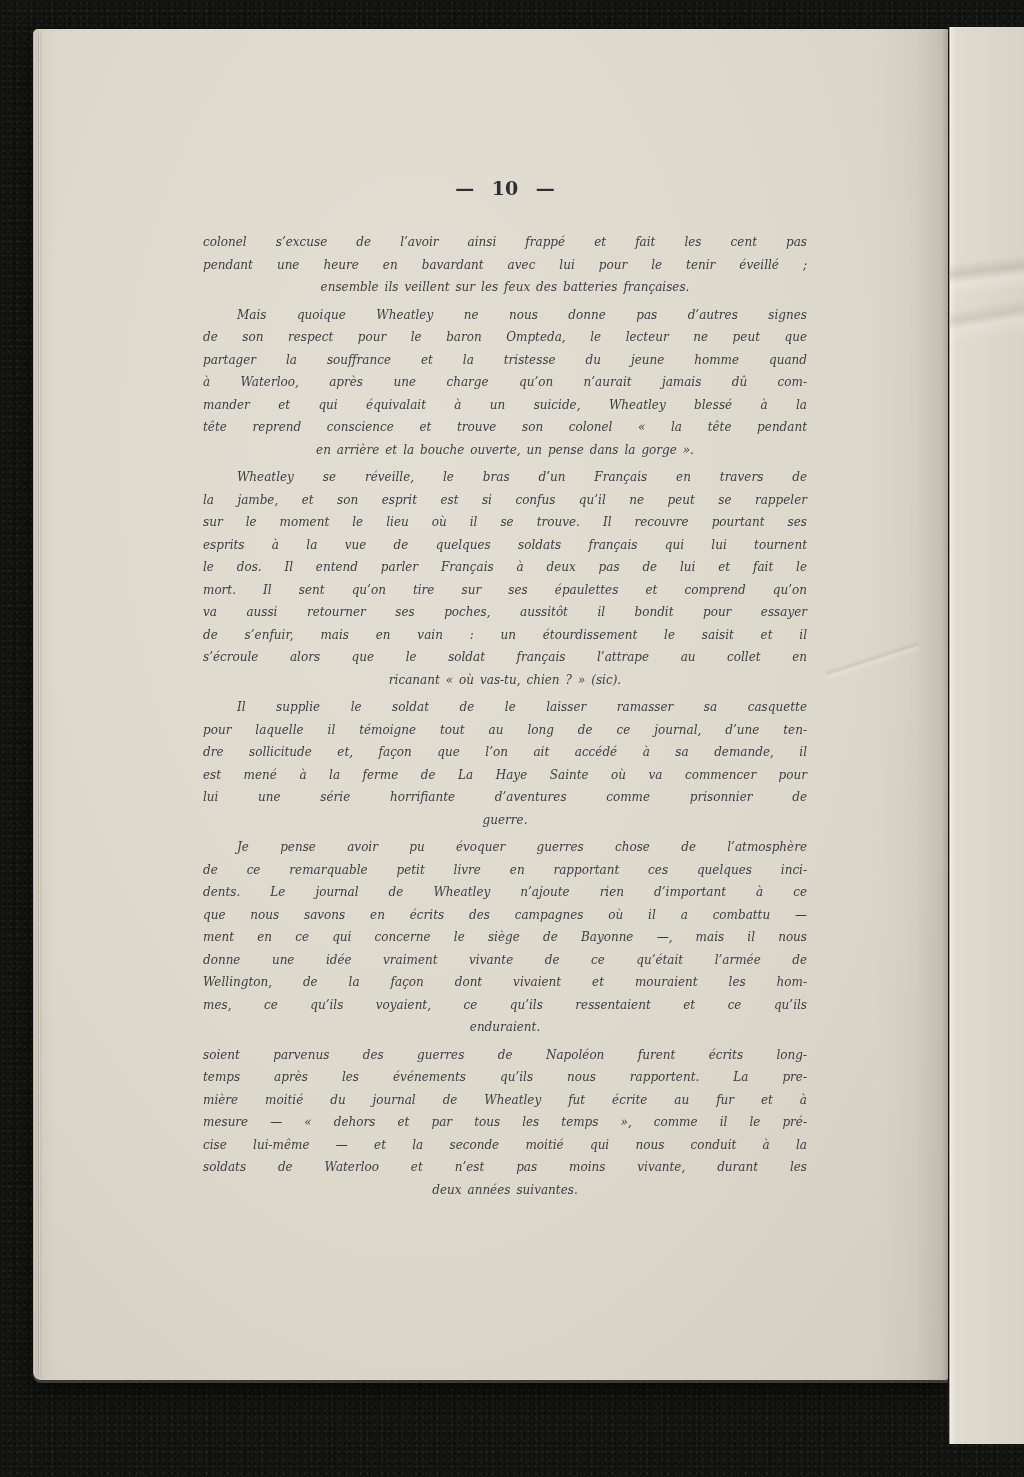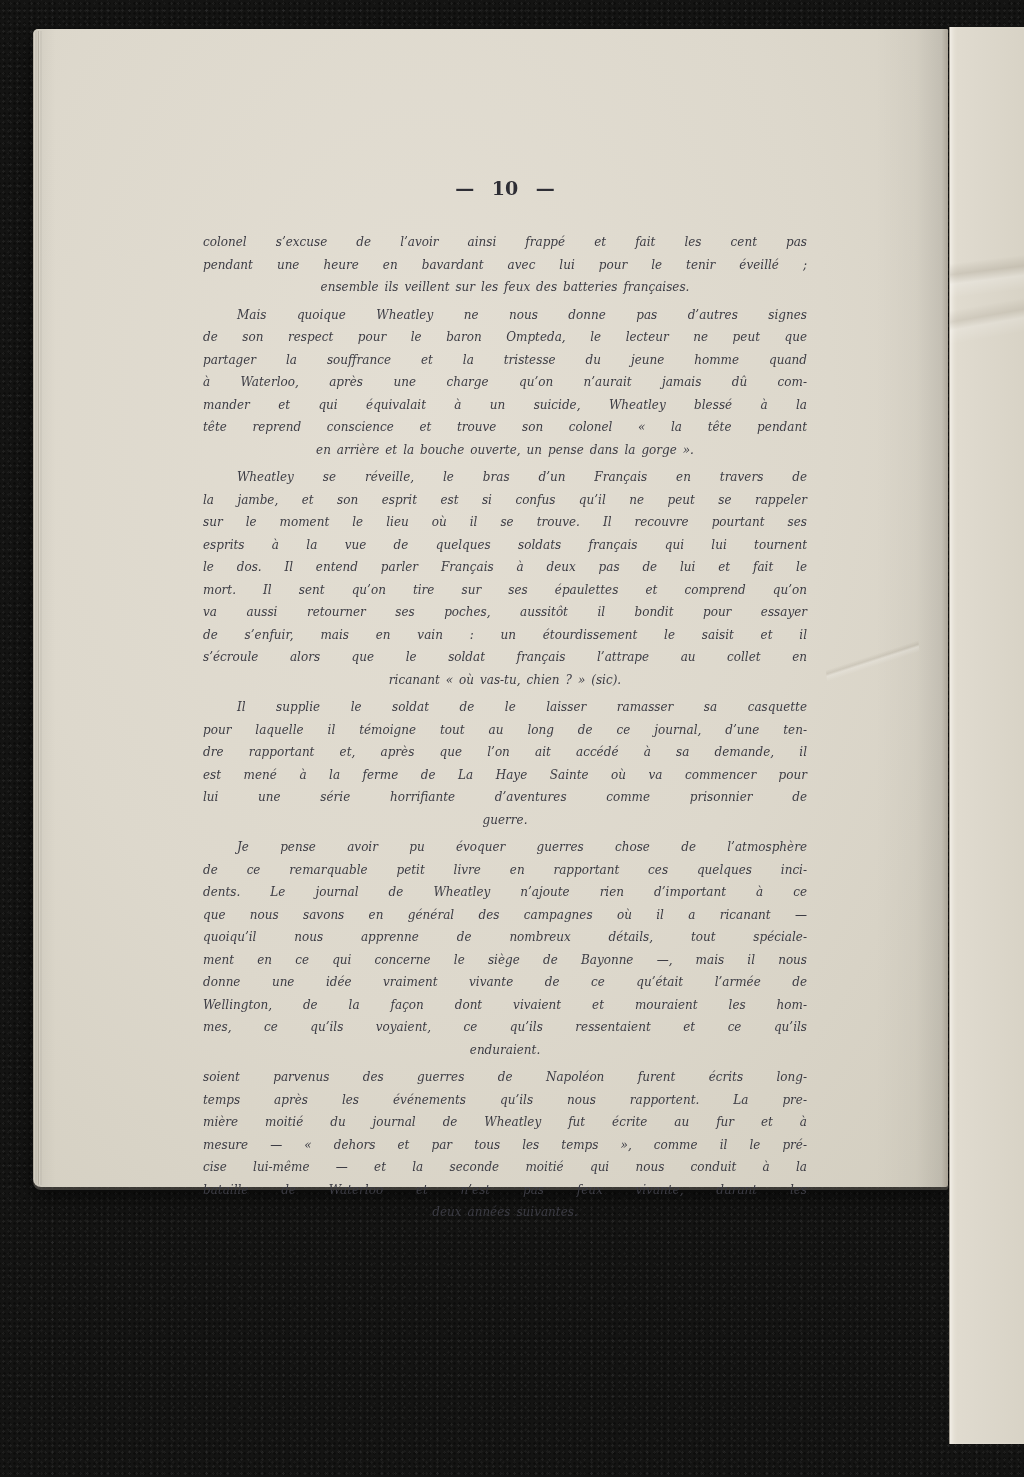"— 10 —" .page-main { height: 1158px -> 1351px }
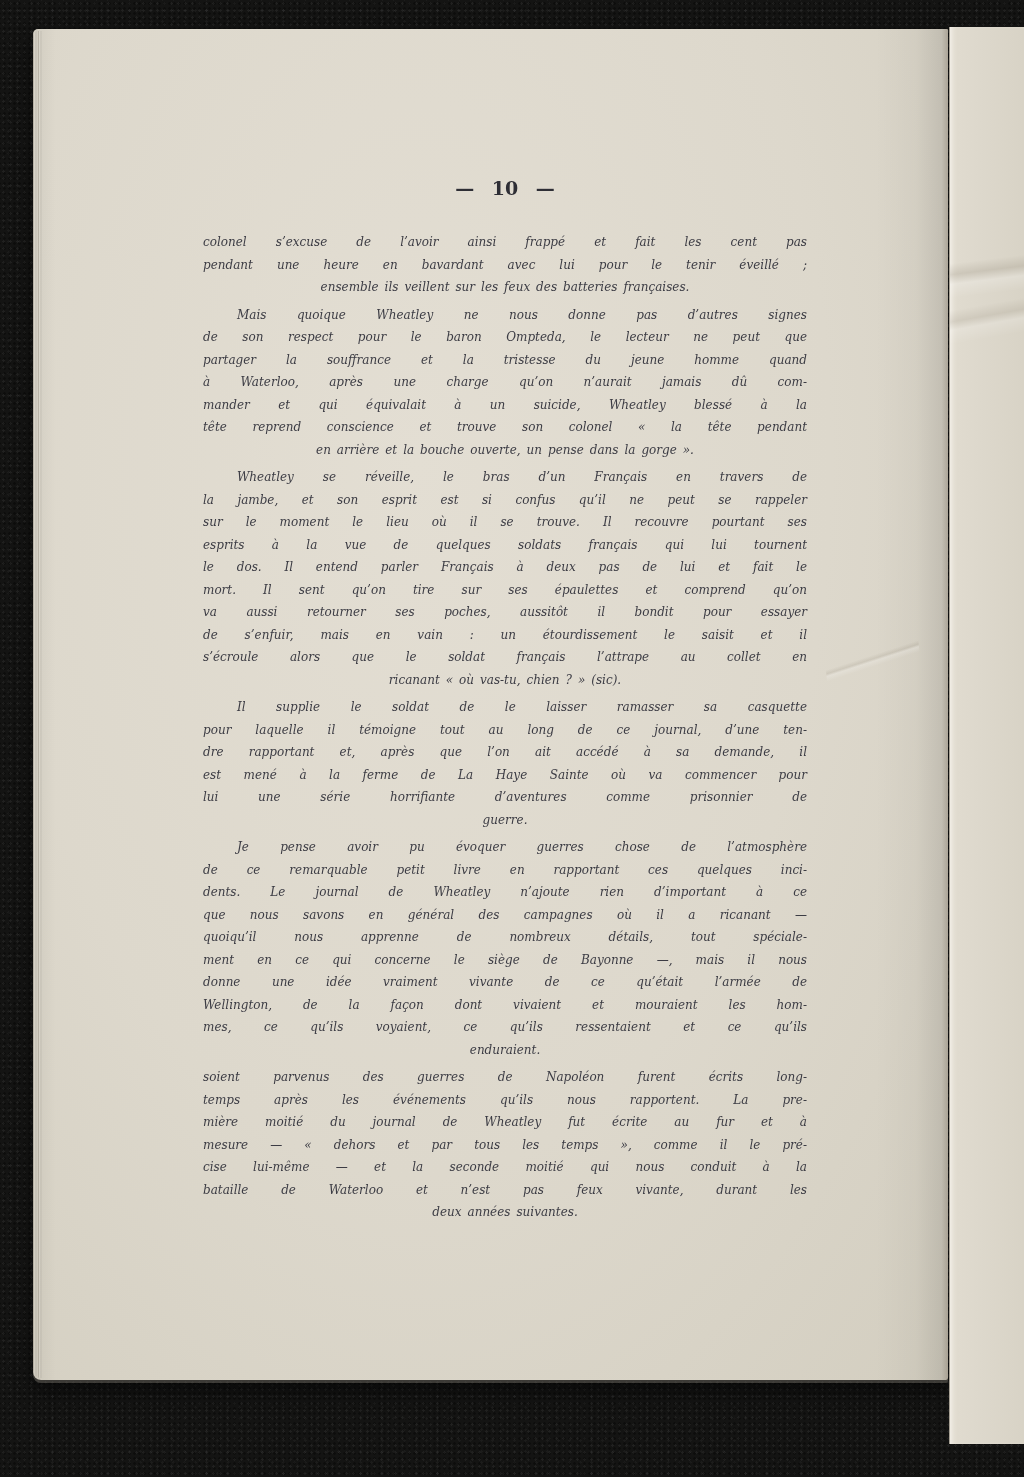"dre rapportant et, après que" div.line { text: rapportant et, après -> sollicitude et, façon }
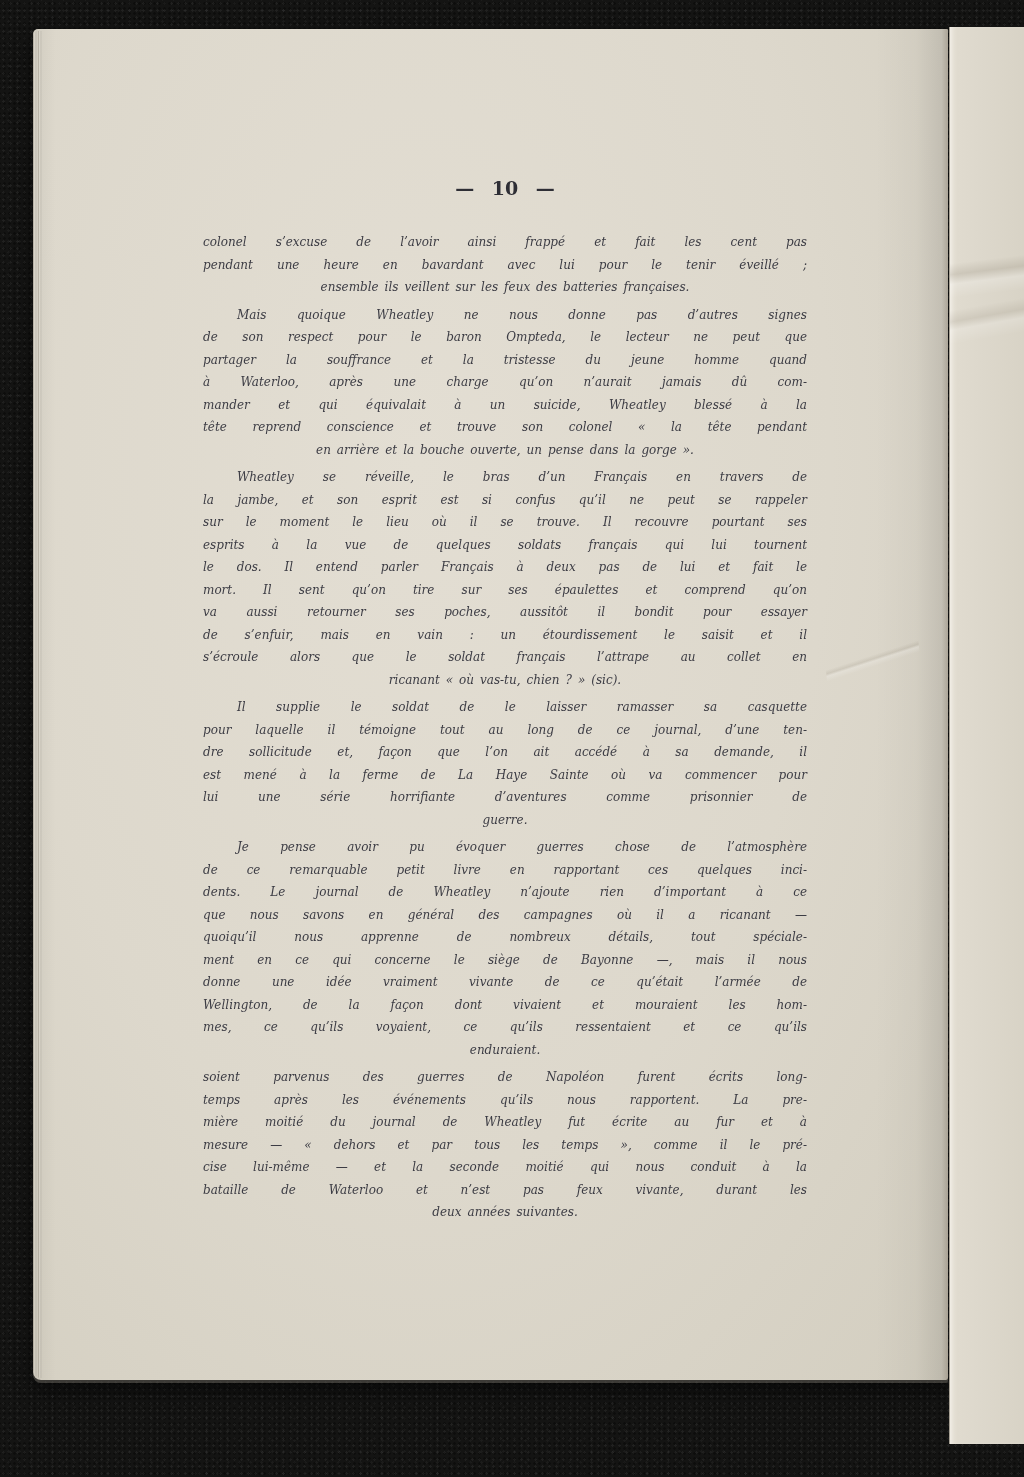"que nous savons en général" div.line { text: général des campagnes où il a ricanant -> écrits des campagnes où il a combattu }
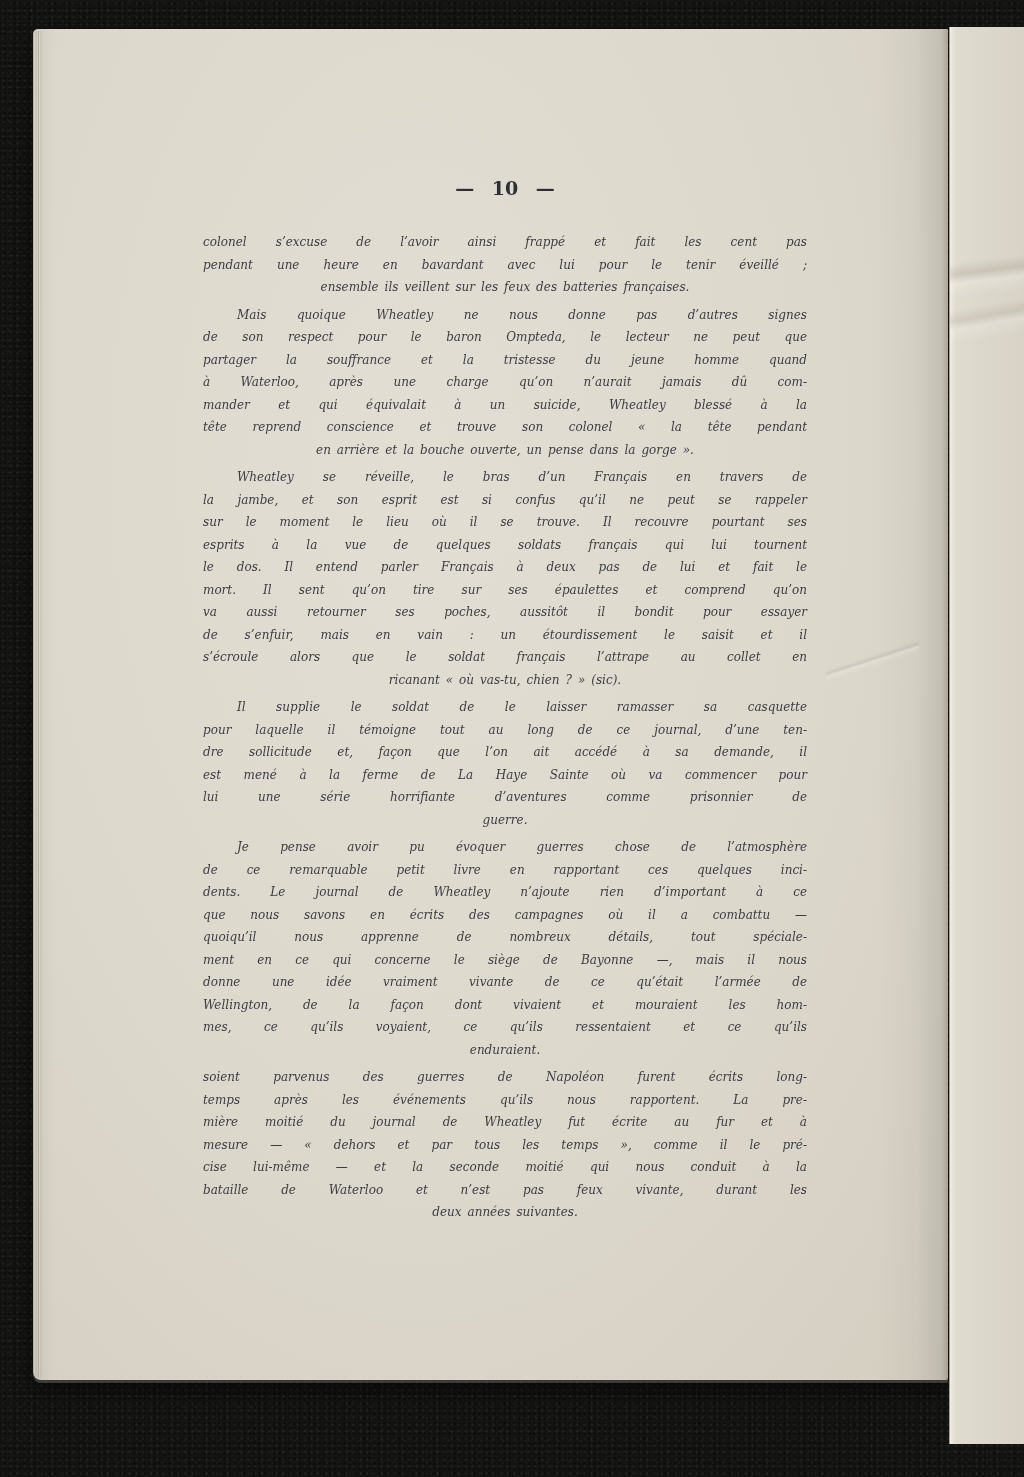"quoiqu’il nous apprenne de nombreux" div.line { html: <div>quoiqu’il nous apprenne de nombreux détails, tout spéciale-</div> -> none }
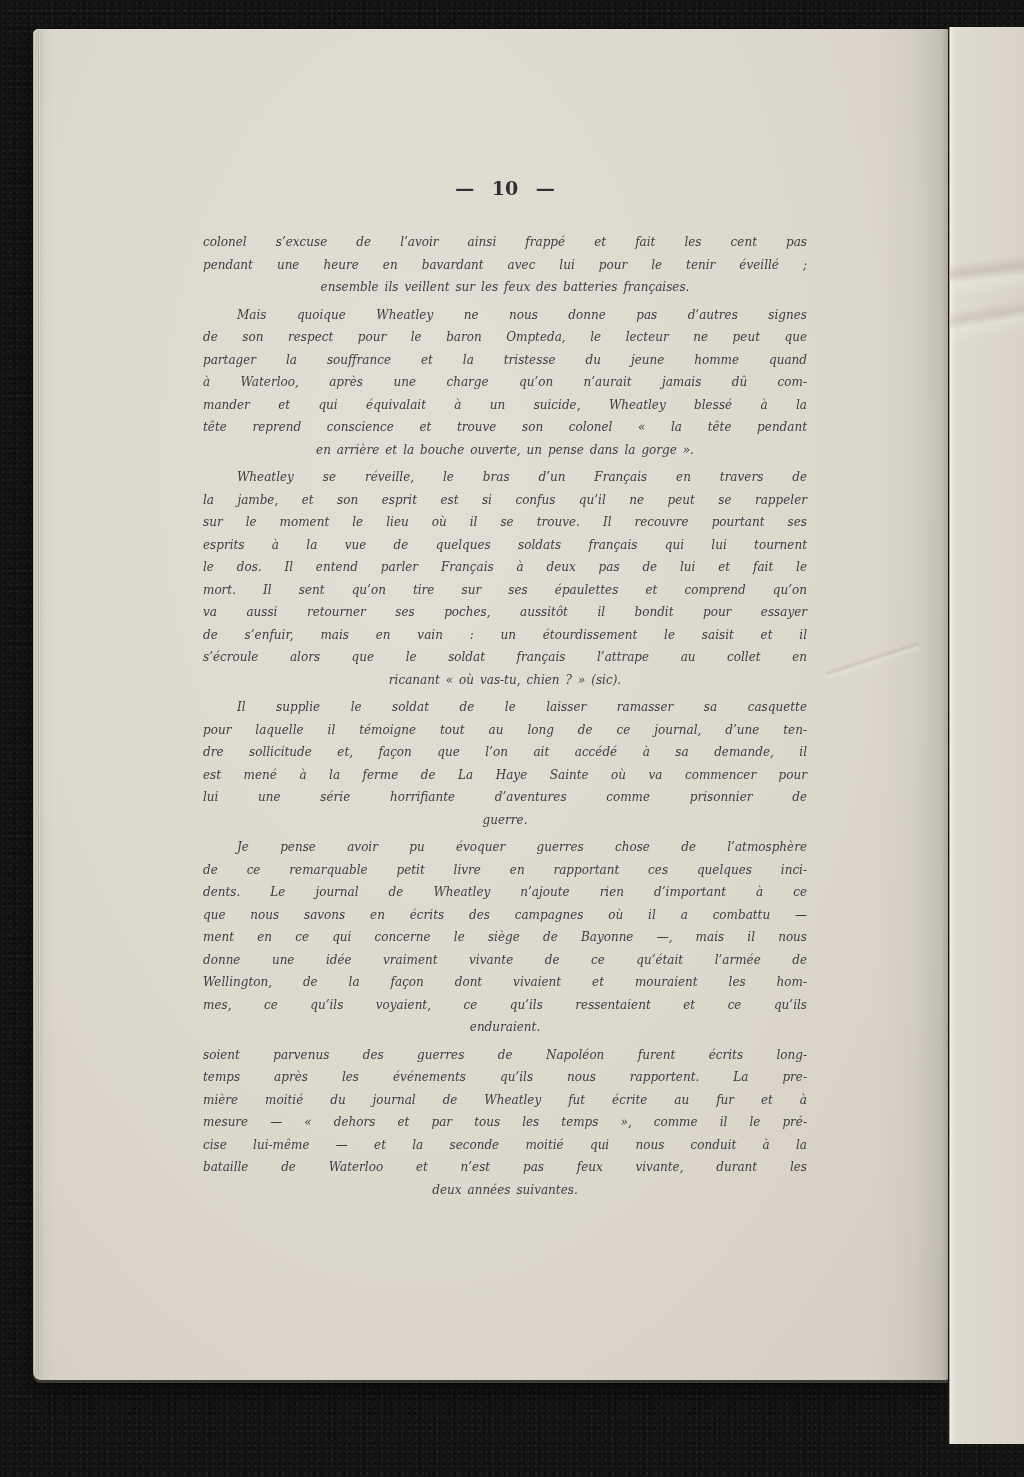"bataille de Waterloo et n’est" div.line { text: bataille de Waterloo et n’est pas feux -> soldats de Waterloo et n’est pas moins }
